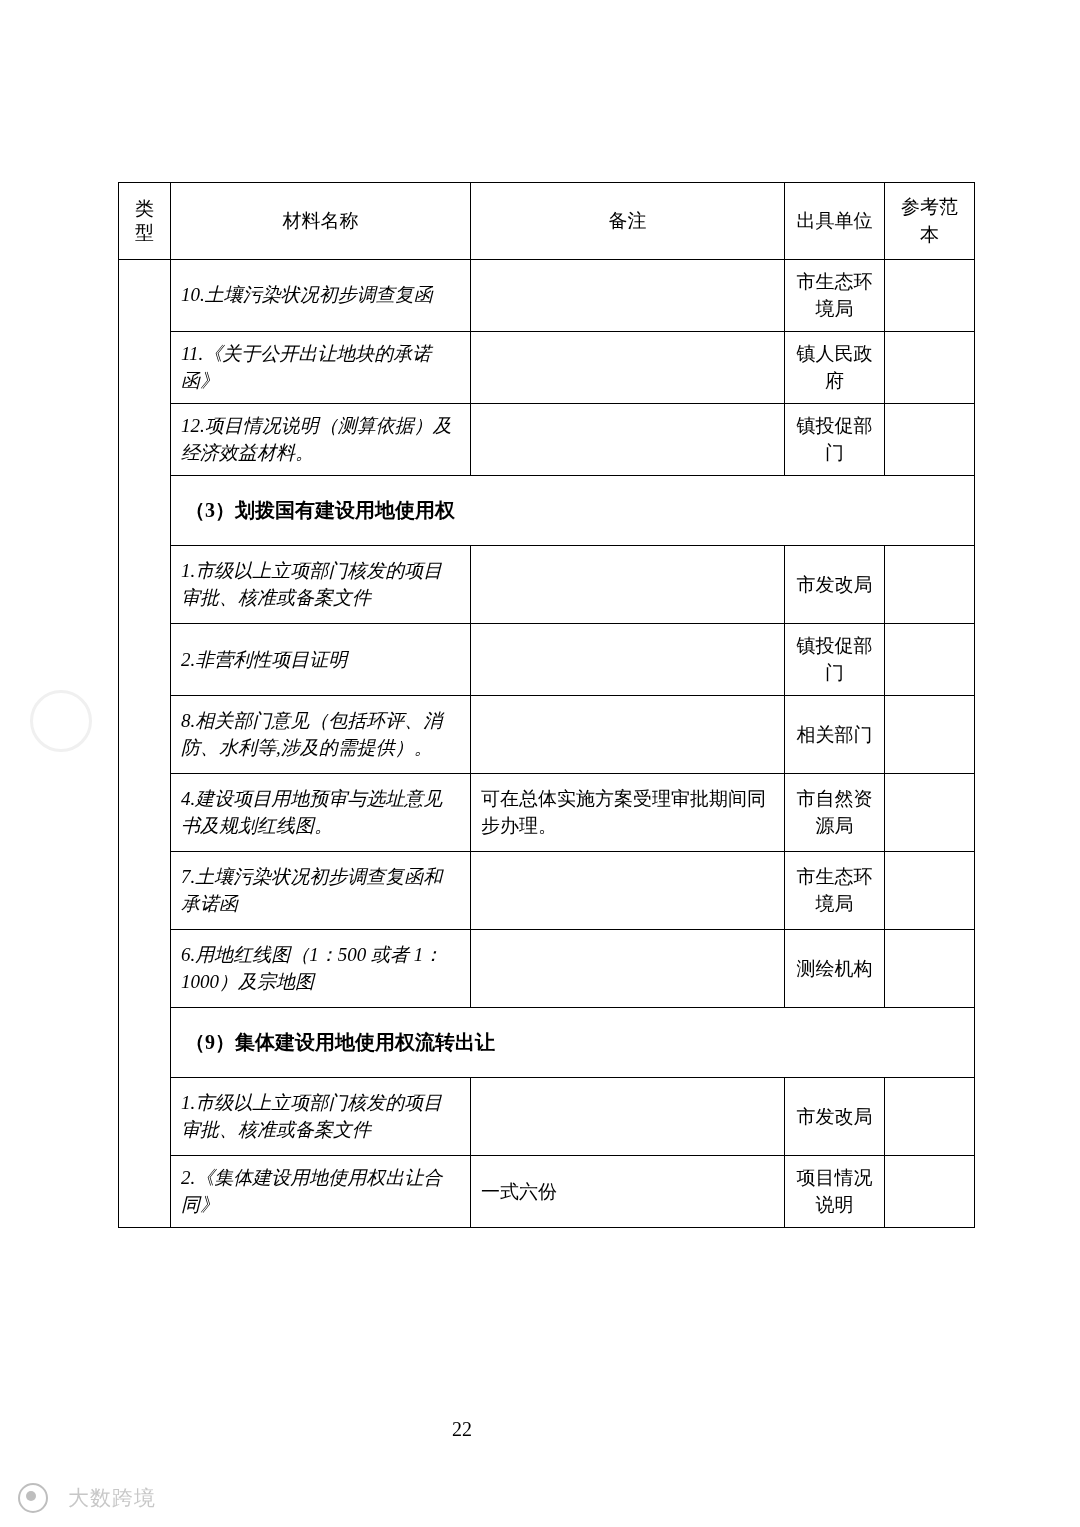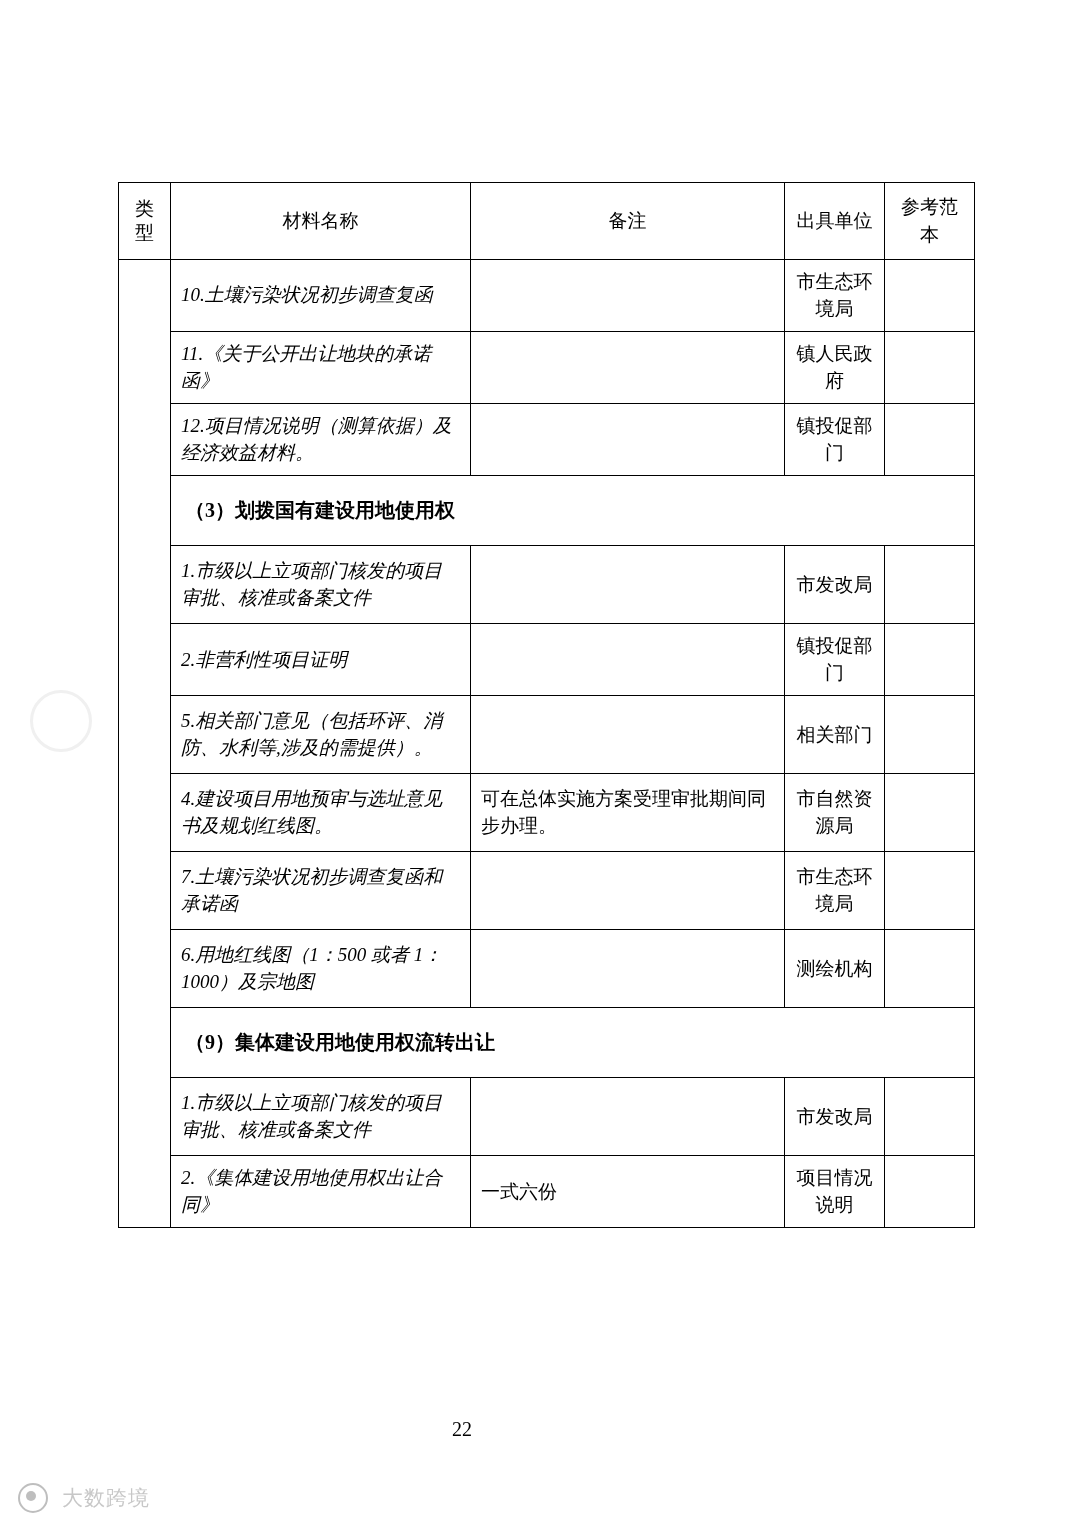"5.相关部门意见（包括环评、消防、水利等,涉及的需提供）。" td.name { text: 5 -> 8 }
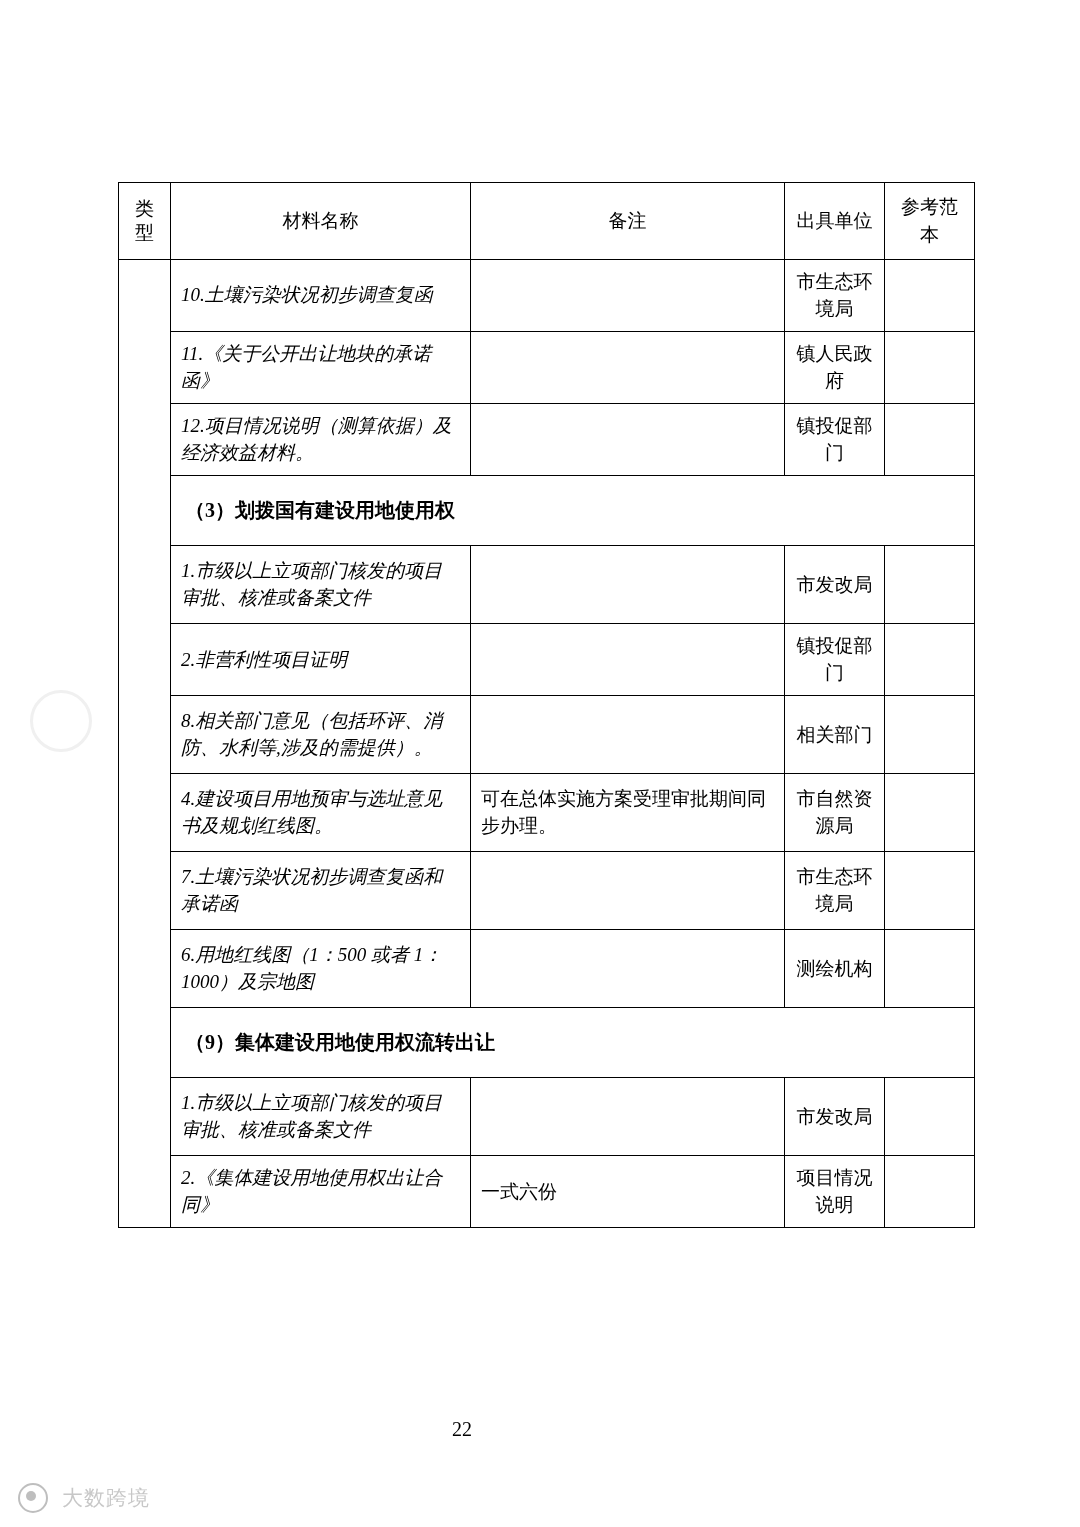"大数跨境" .watermark { gap: 14px -> 20px }
